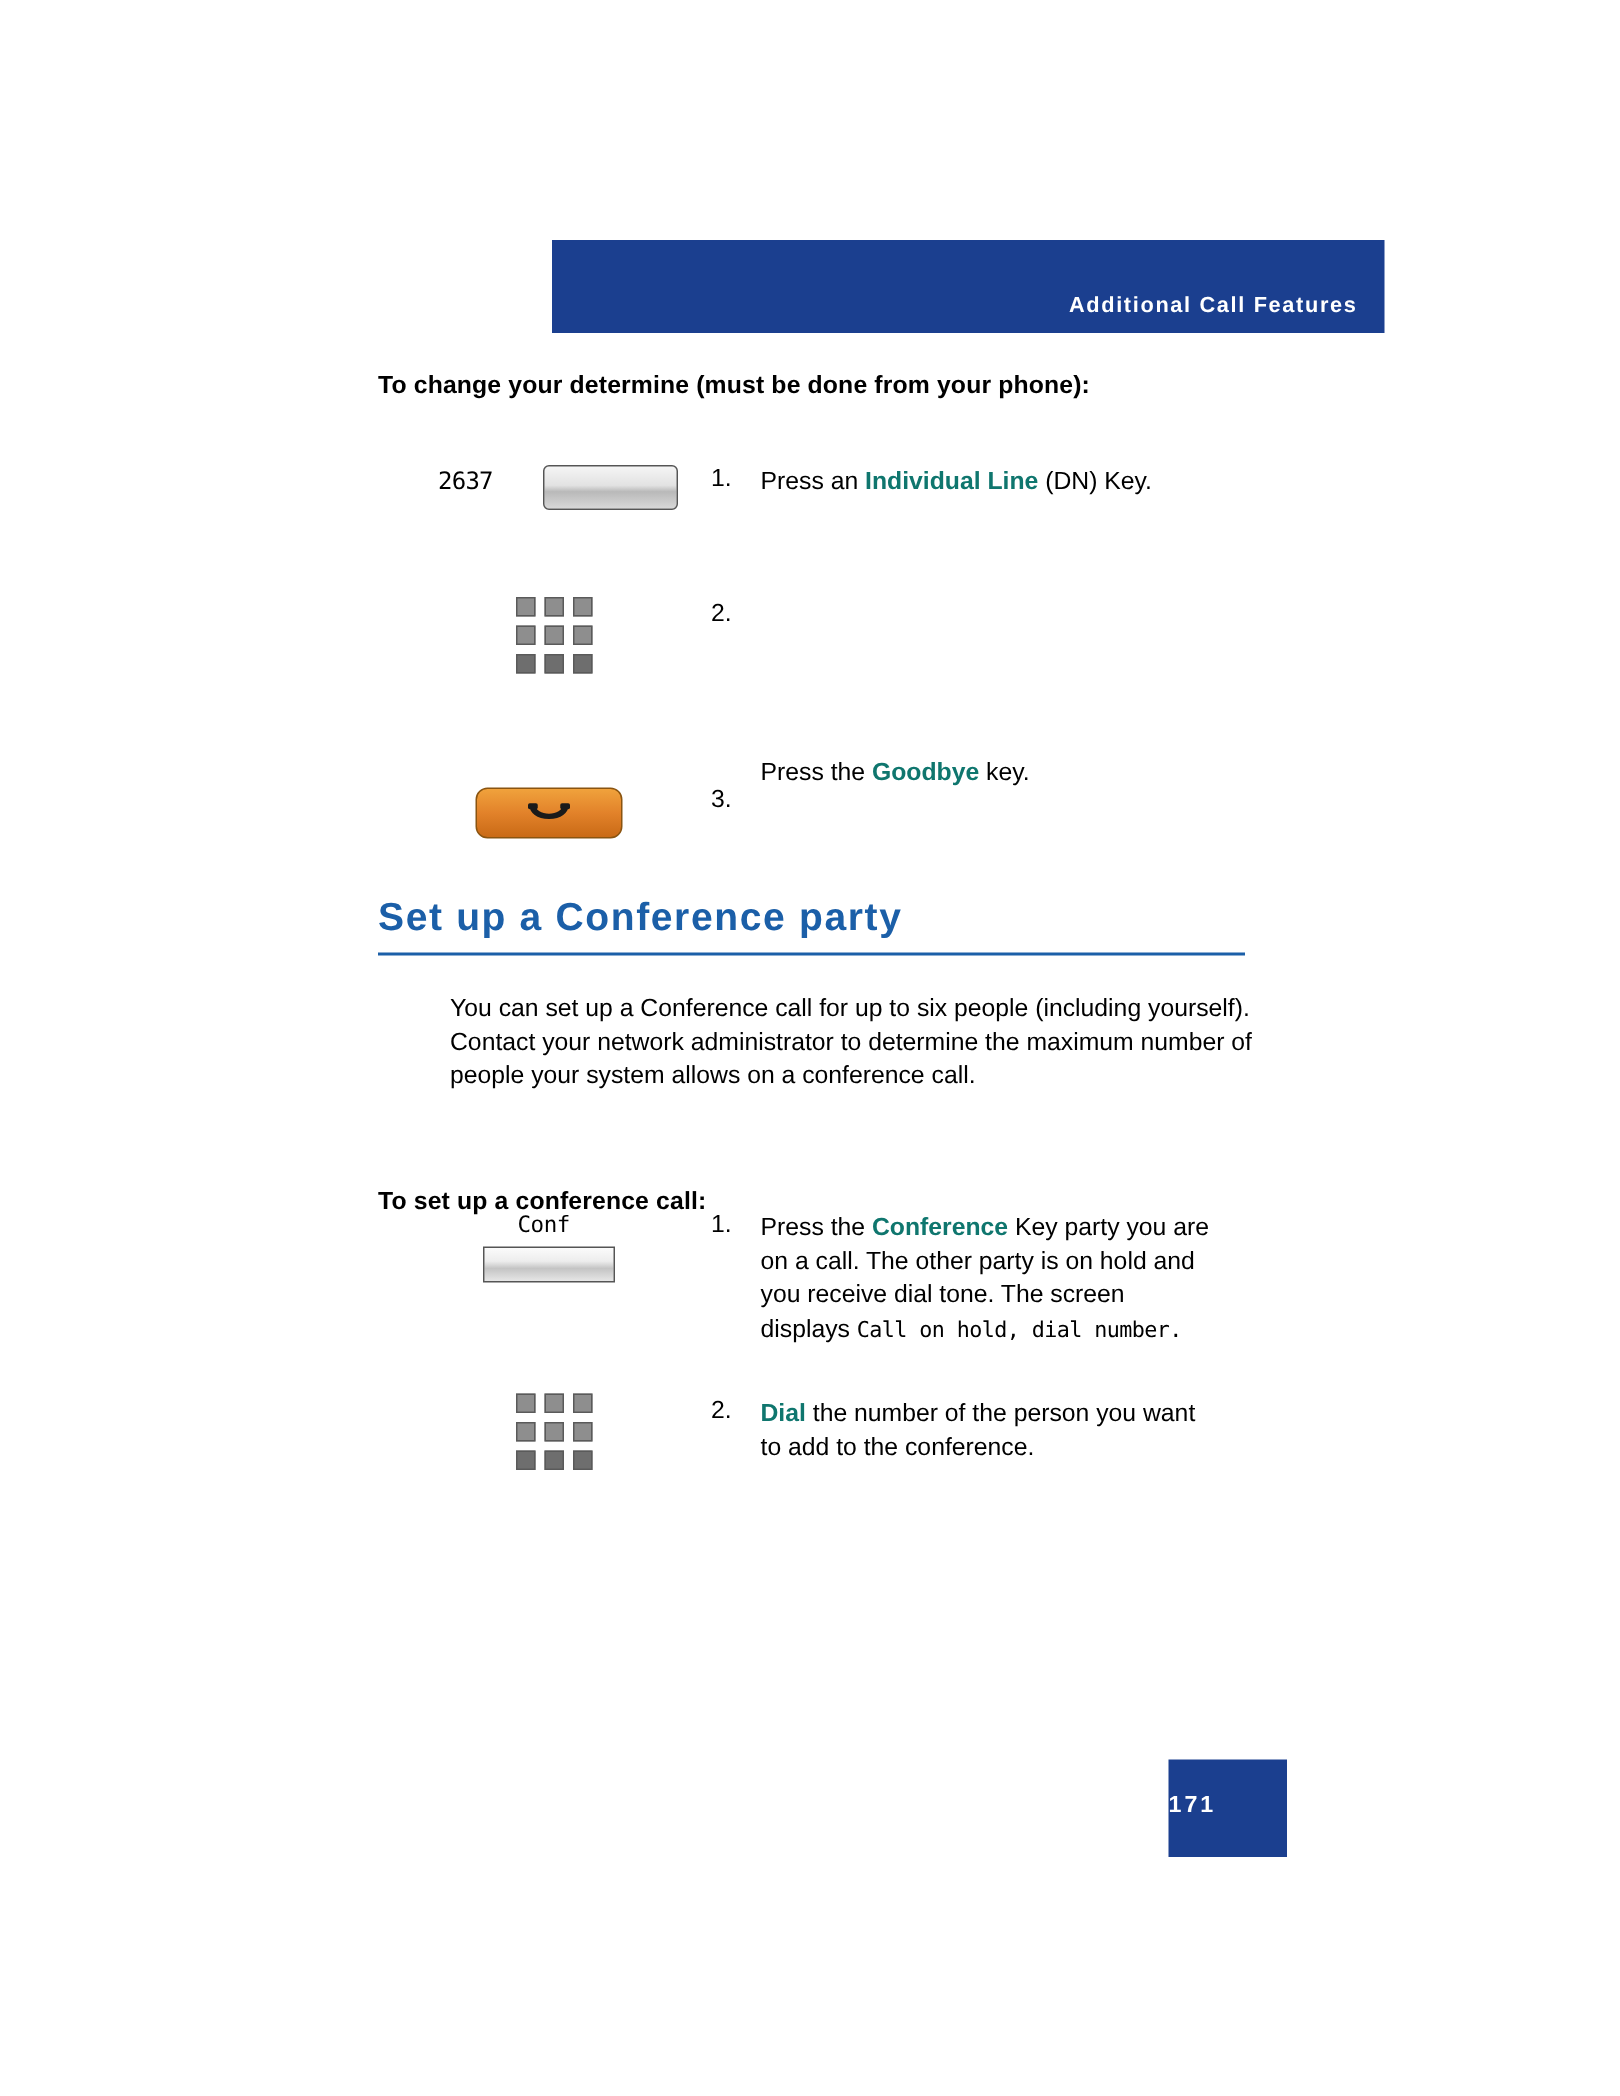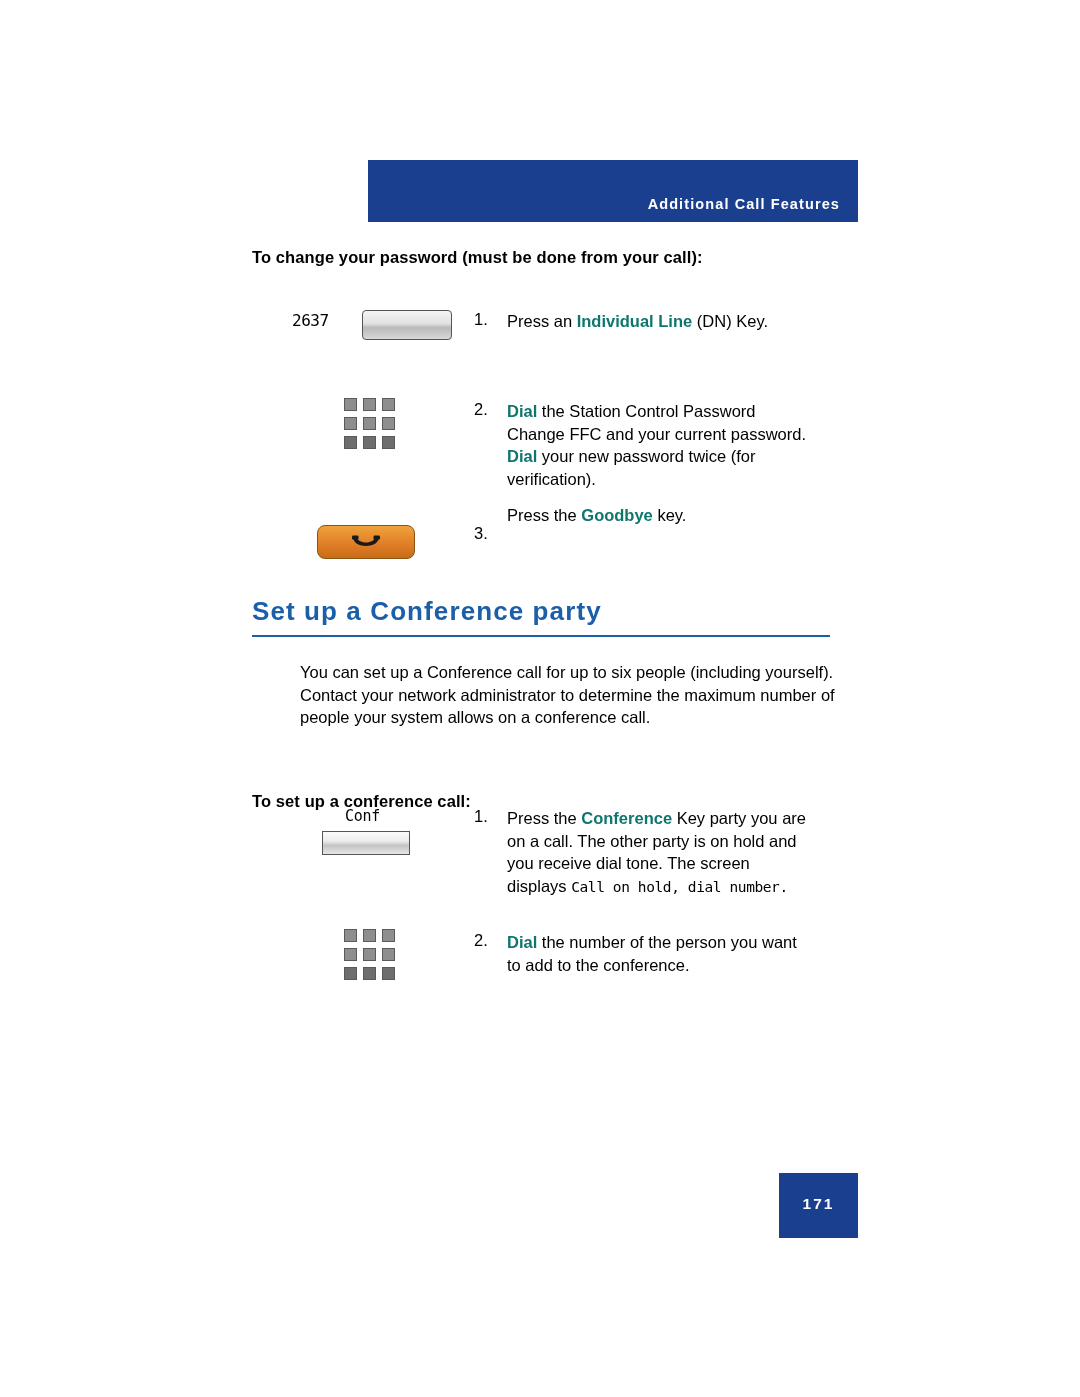"Additional Call Features" .header-banner { width: 490px -> 555px }
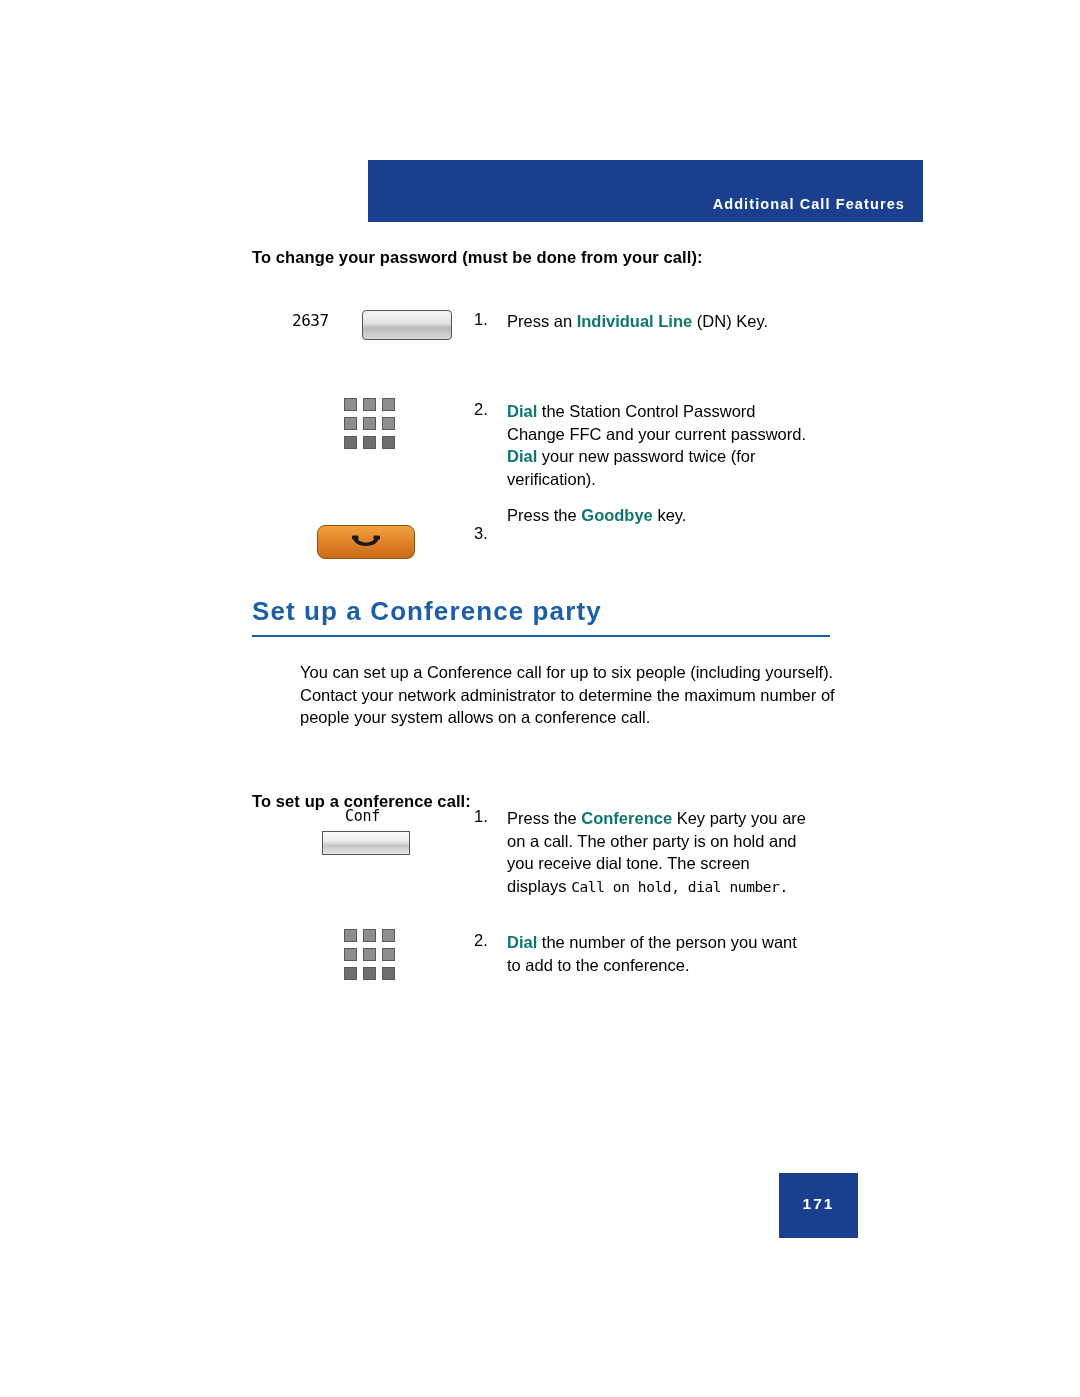"To change your password (must" div.bold-head { text: password (must be done from your call -> determine (must be done from your phone }
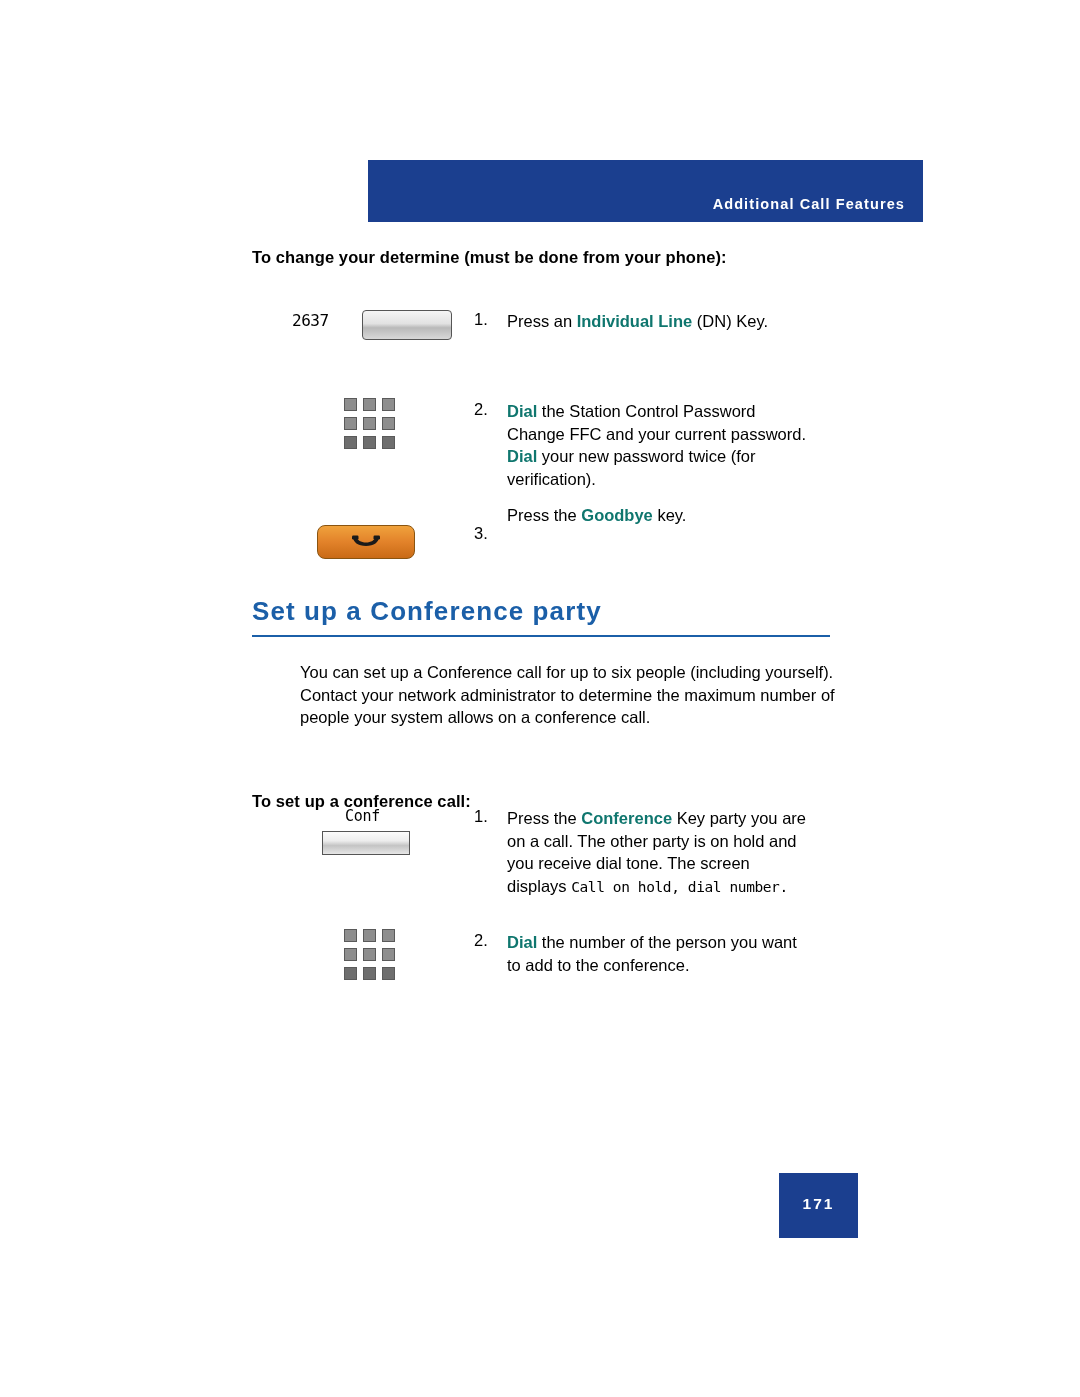"Dial the Station Control Password" div.body-text { html: <div> <span>Dial</span><span> the Station Control Password</span><br> <span>Change FFC and your current password.</span><br> <span>Dial</span><span> your new password twice (for</span><br> <span>verification).</span> </div> -> none }
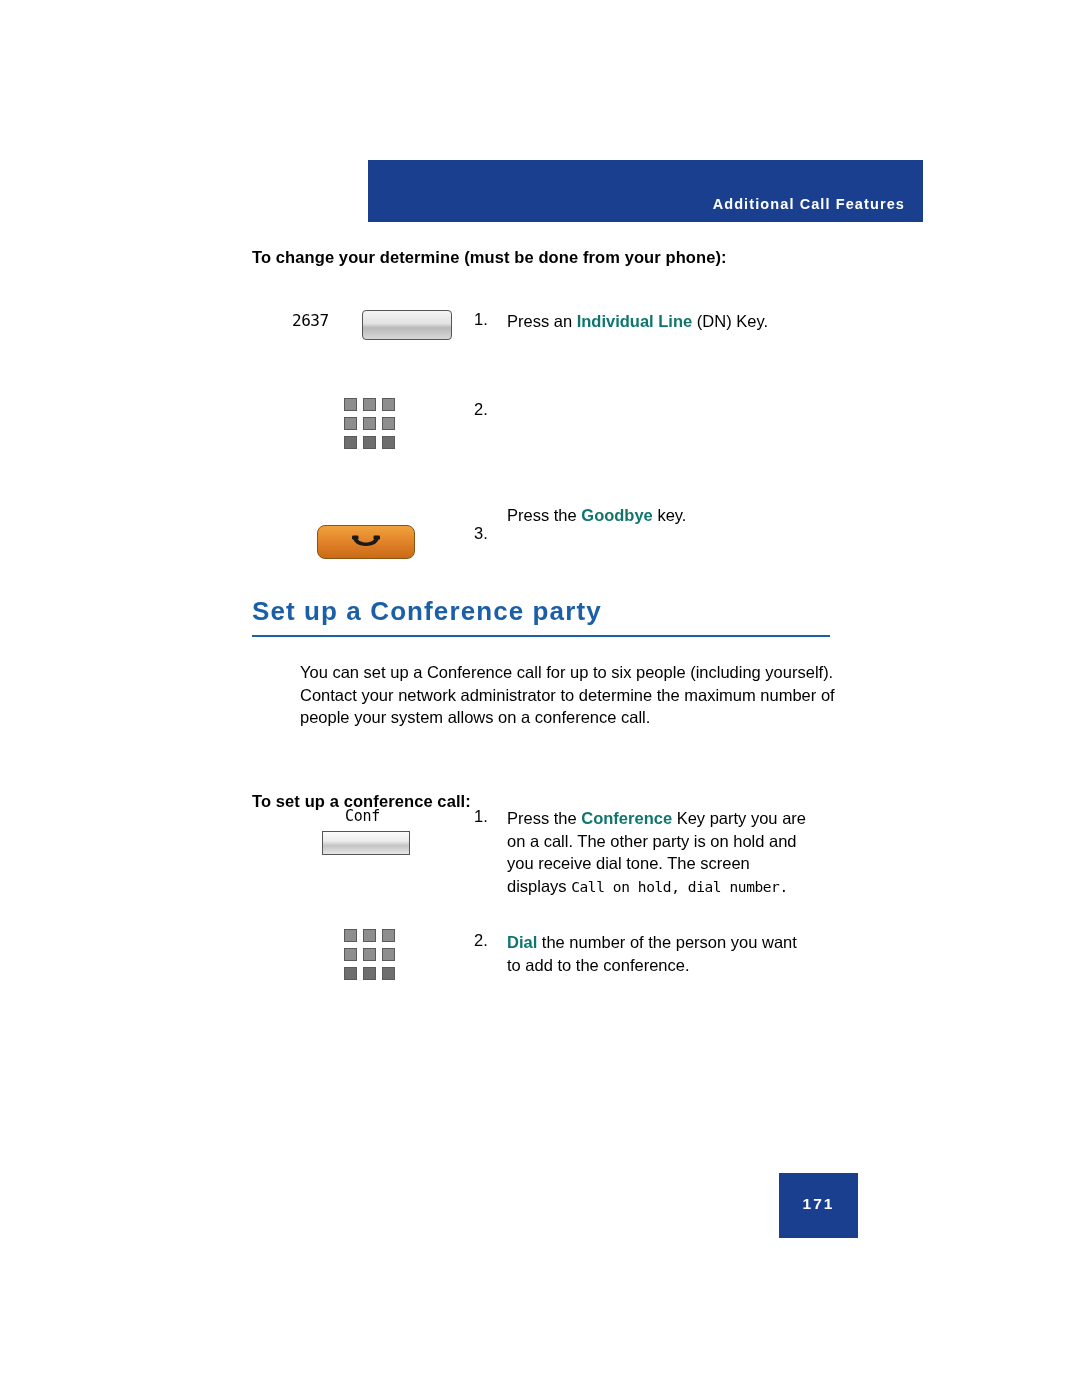"171" .page-num-text { text-align: center -> none }
